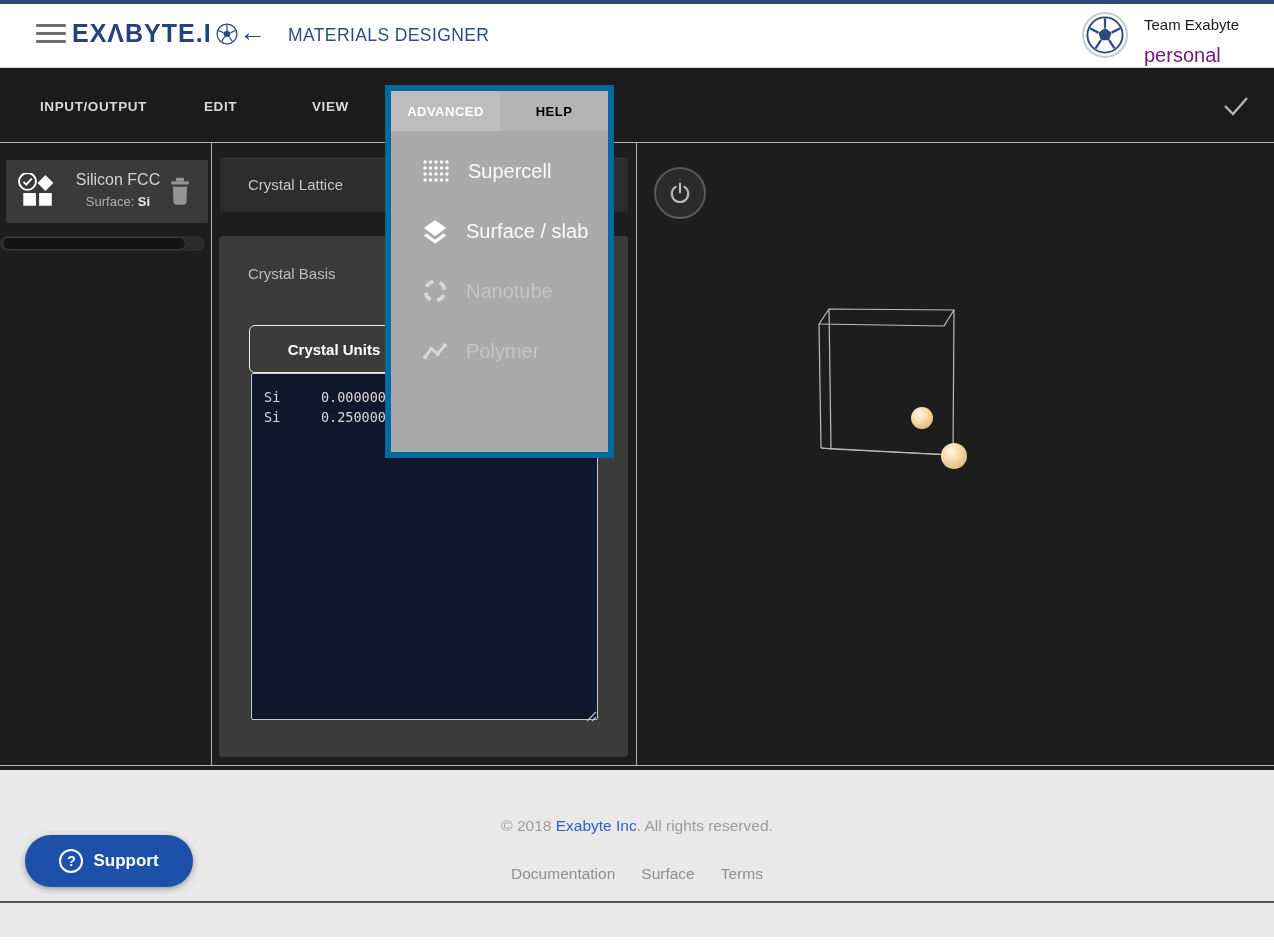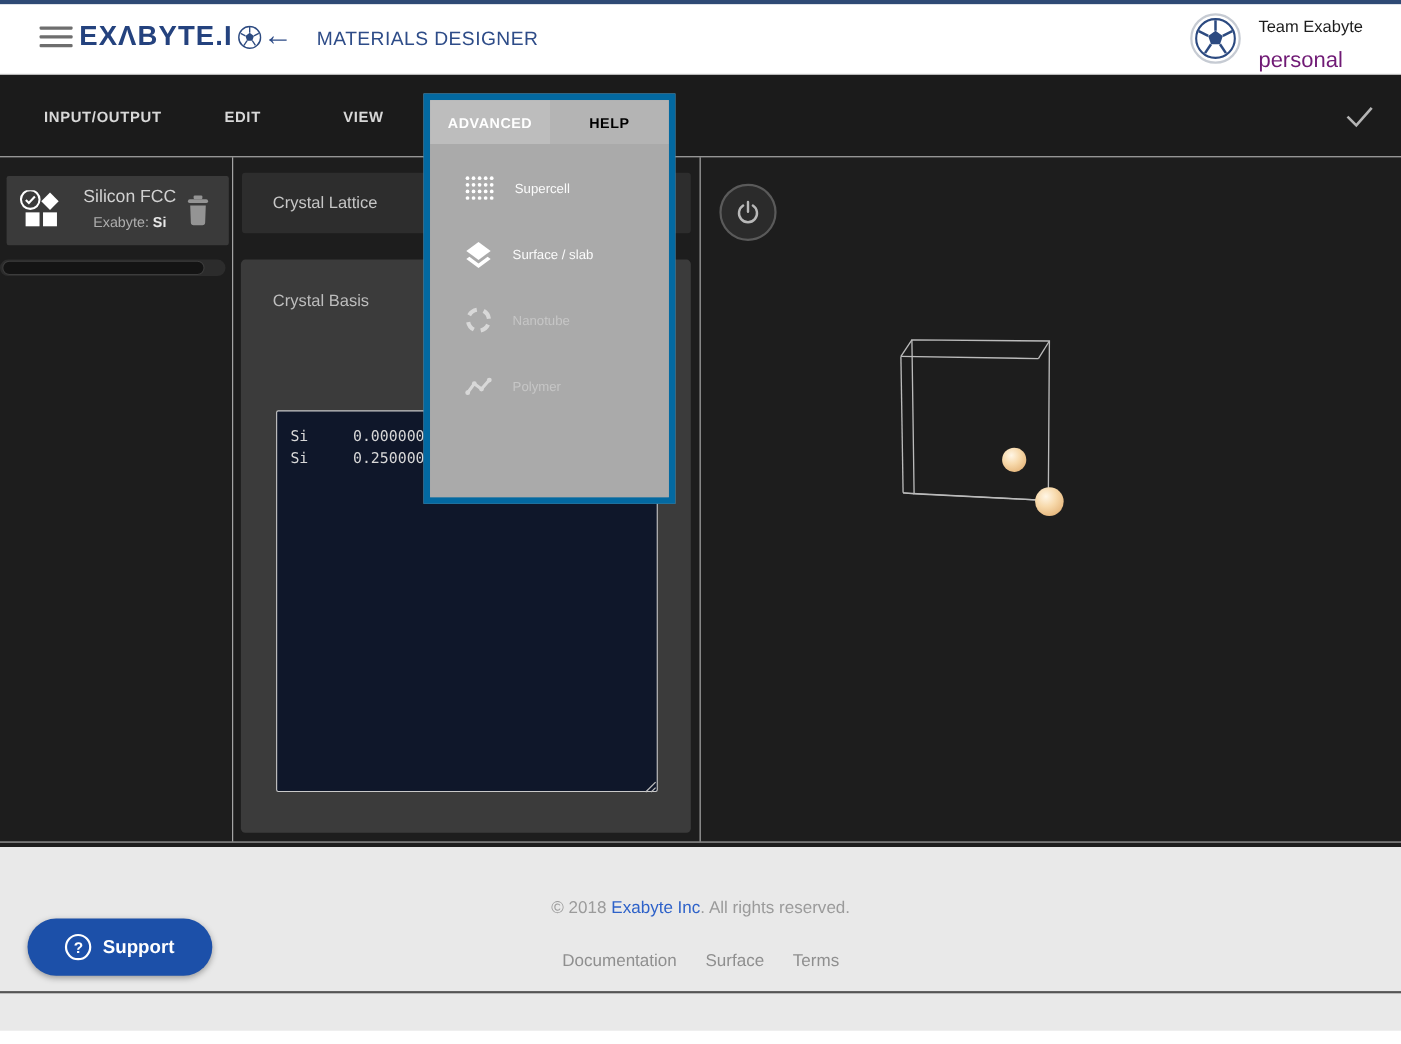"Supercell" .dd-item .dd-label { font-size: 12px -> 20px }
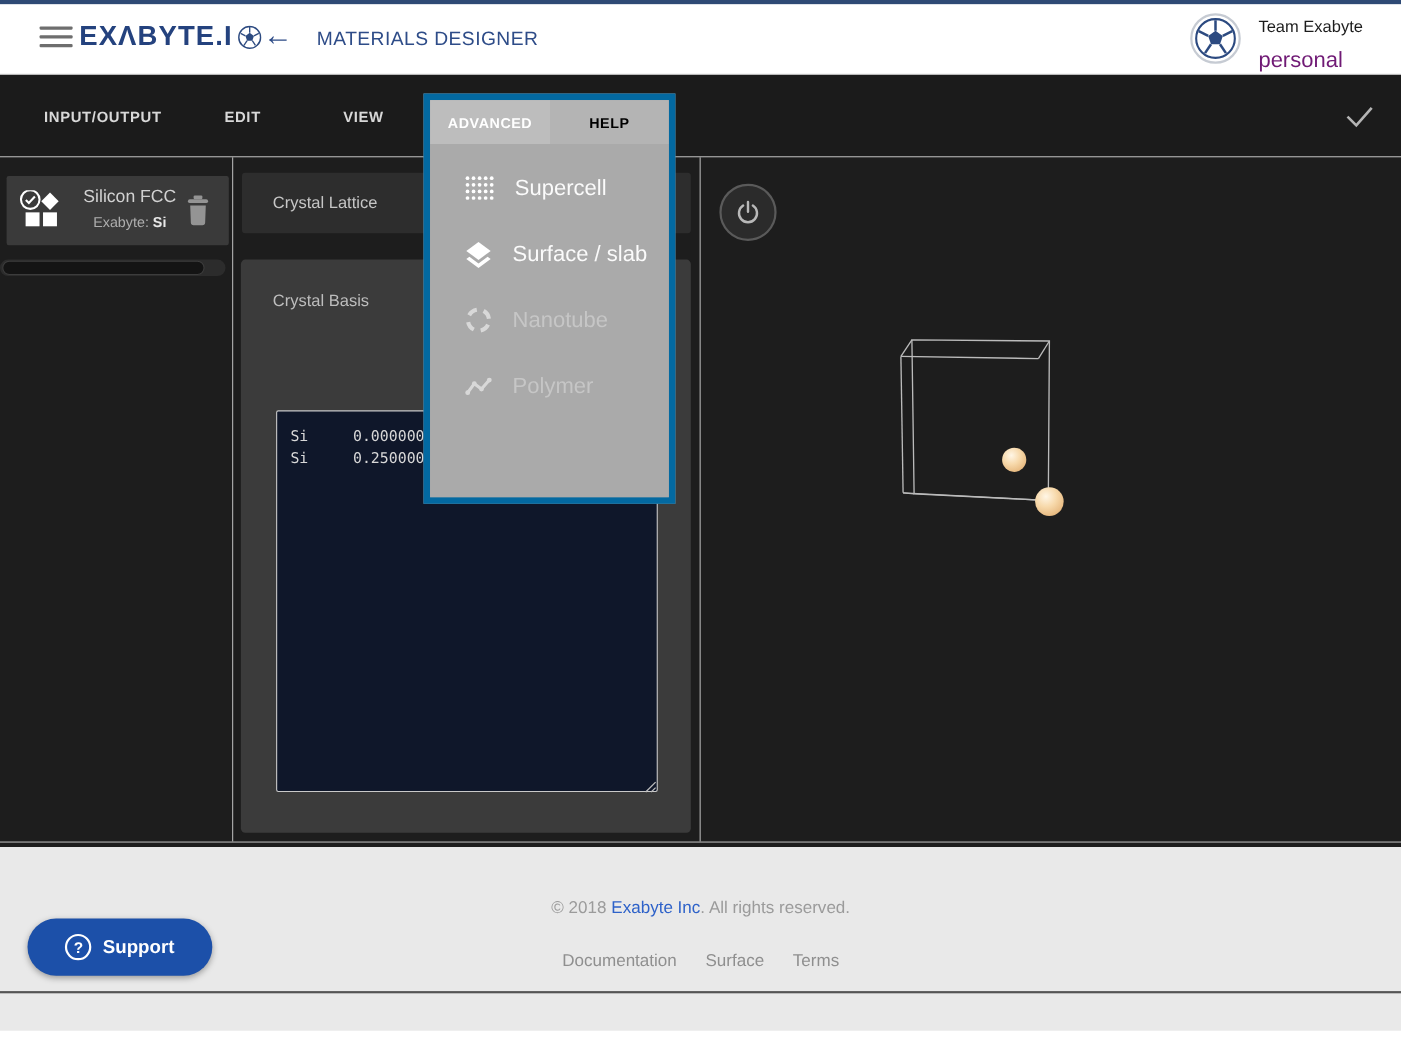"Exabyte:" span { text: Exabyte -> Surface }
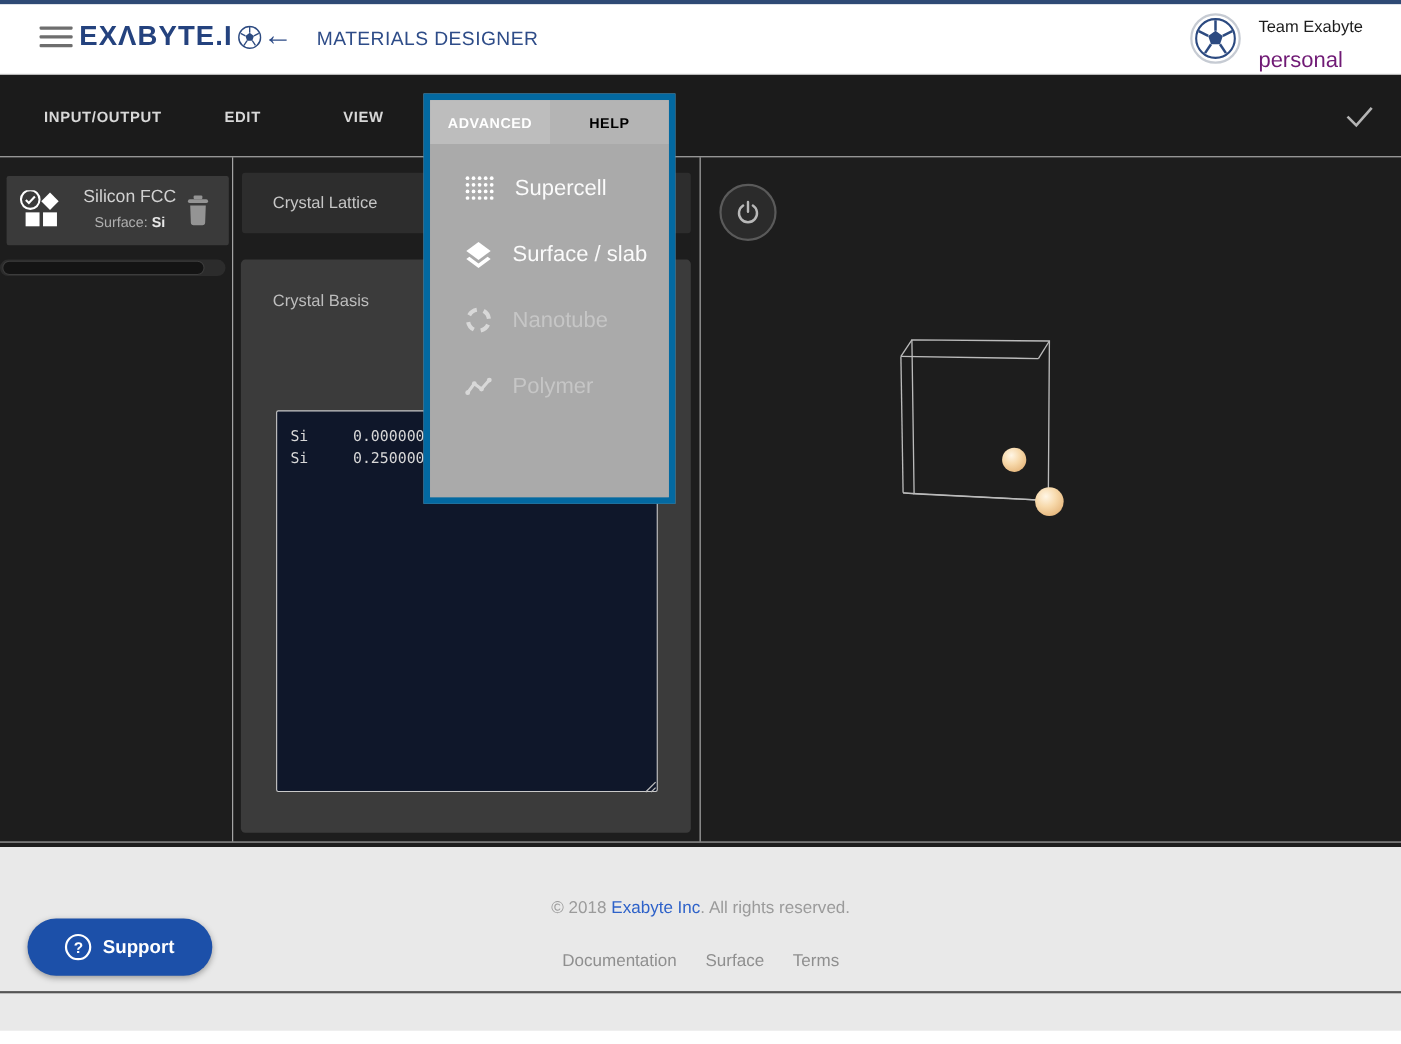"Crystal Units" div { html: none -> <div>Crystal Units</div> }
